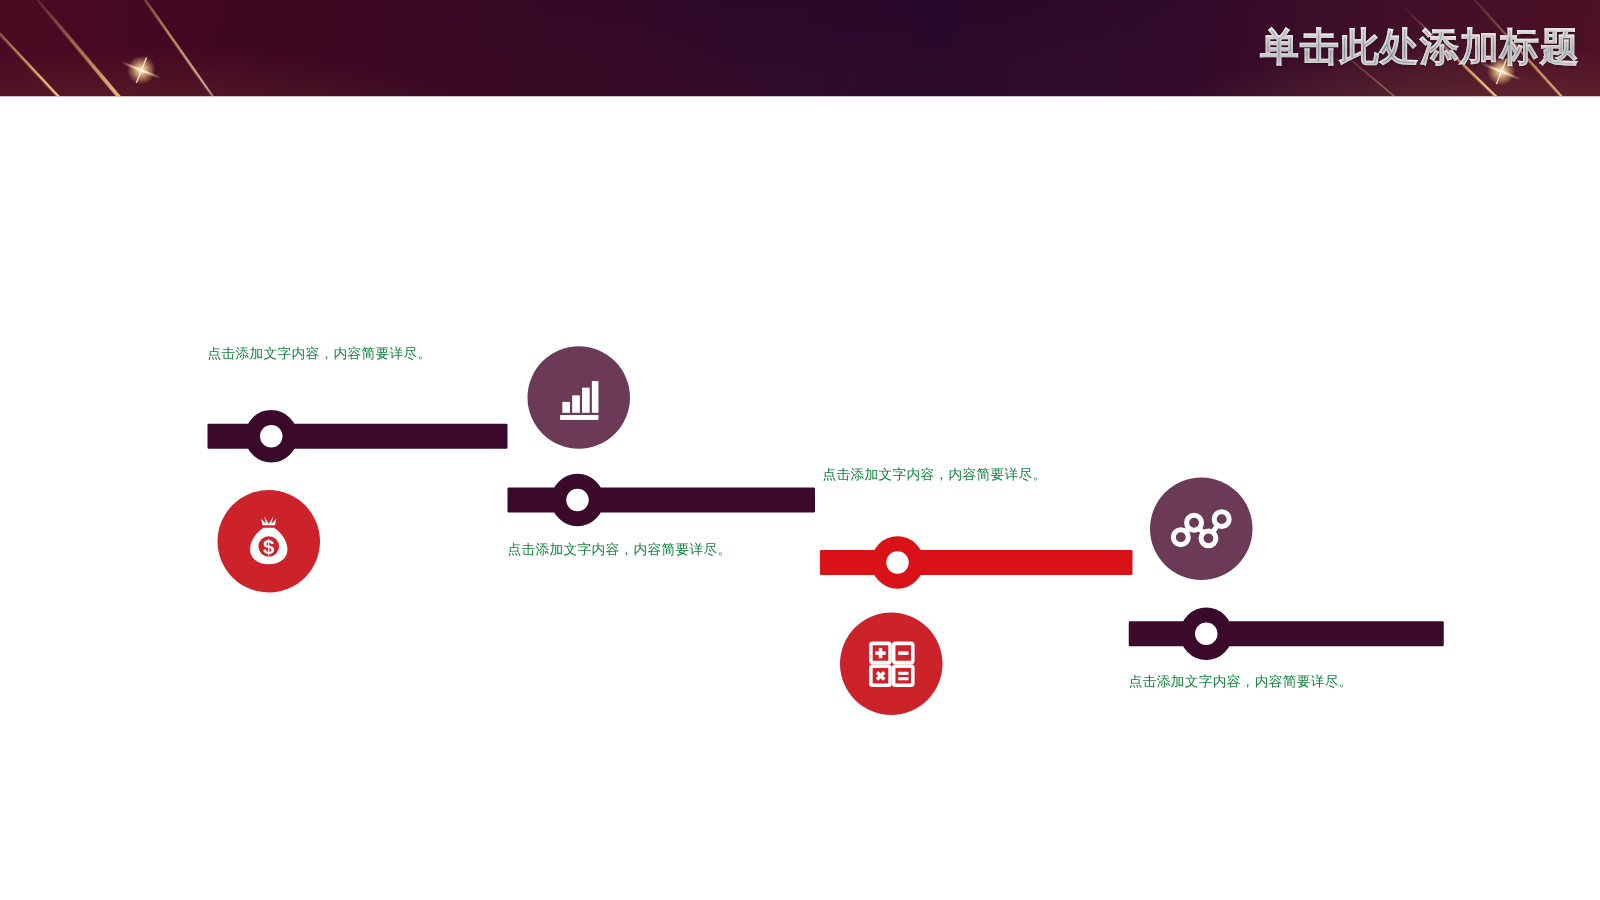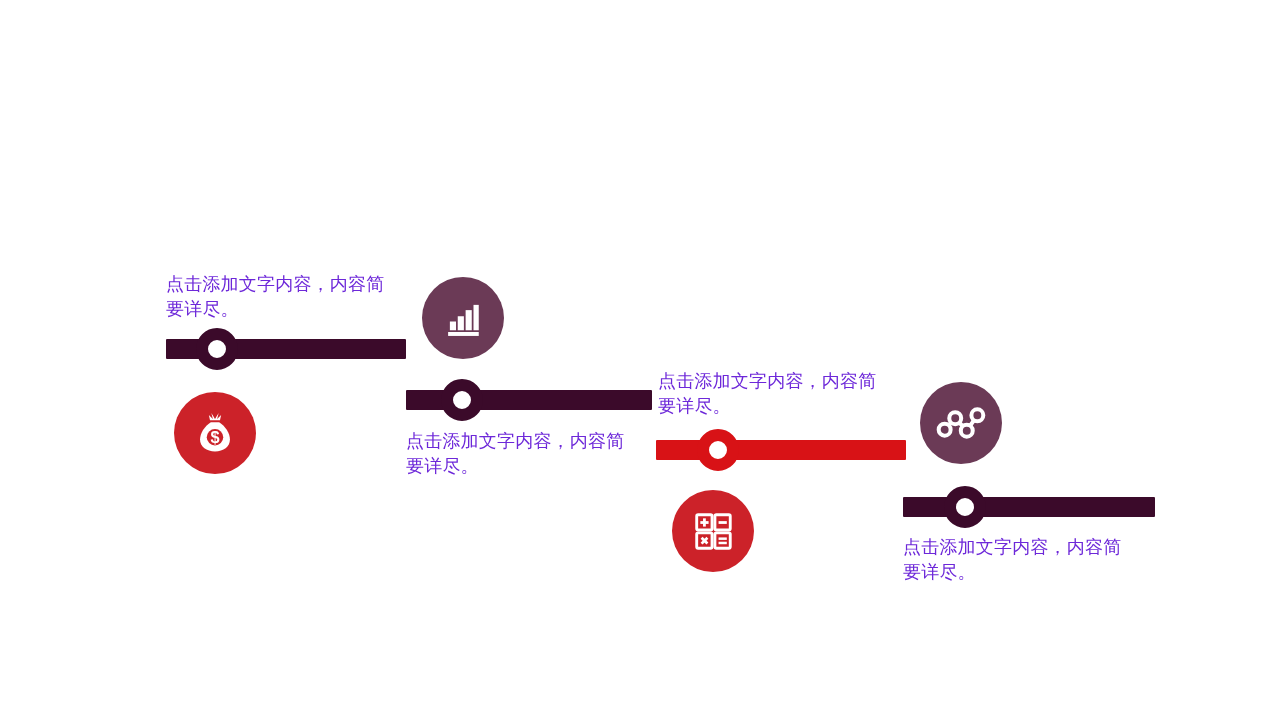"单击此处添加标题" div { html: none -> <div> <div></div> <div></div> <div></div> <div></div> <div></div> <div></div> <div></div> <div></div> <div></div> <div>单击此处添加标题</div> </div> }
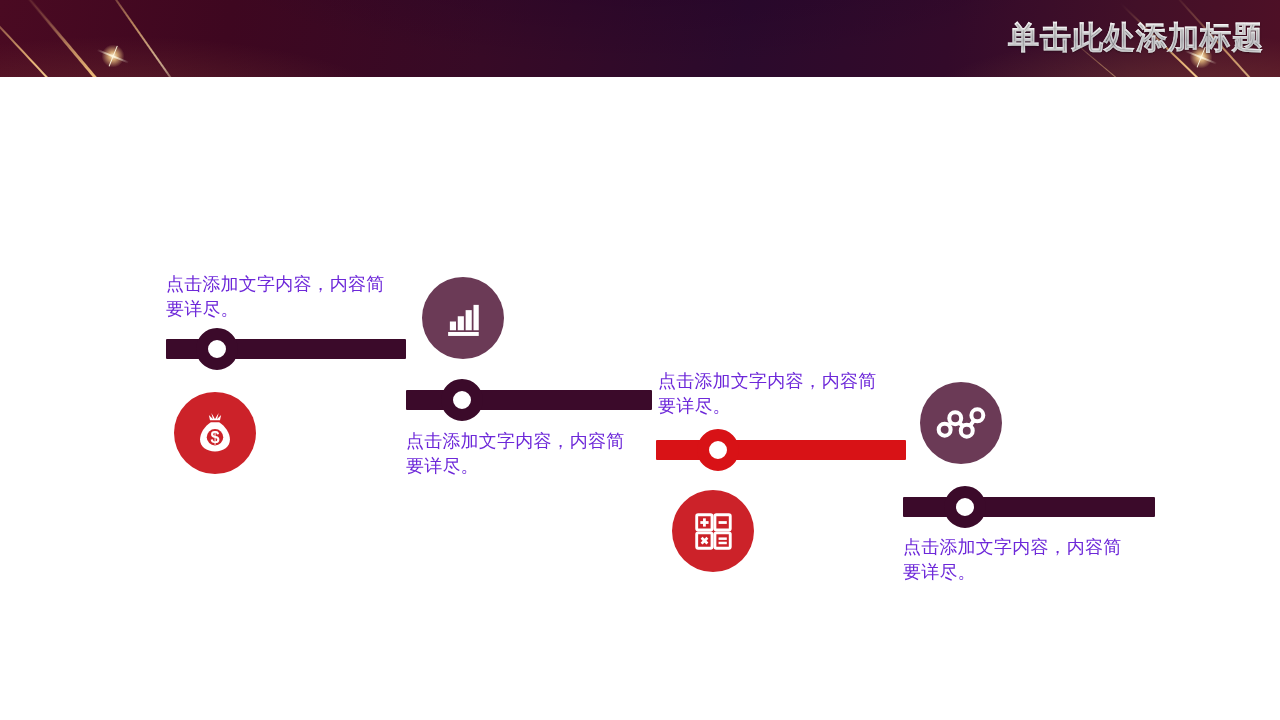"点击添加文字内容，内容简要详尽。" .caption { color: #6d28d9 -> #15803d; font-family: Liberation Serif, serif -> Liberation Mono, monospace; font-size: 18px -> 11px }
